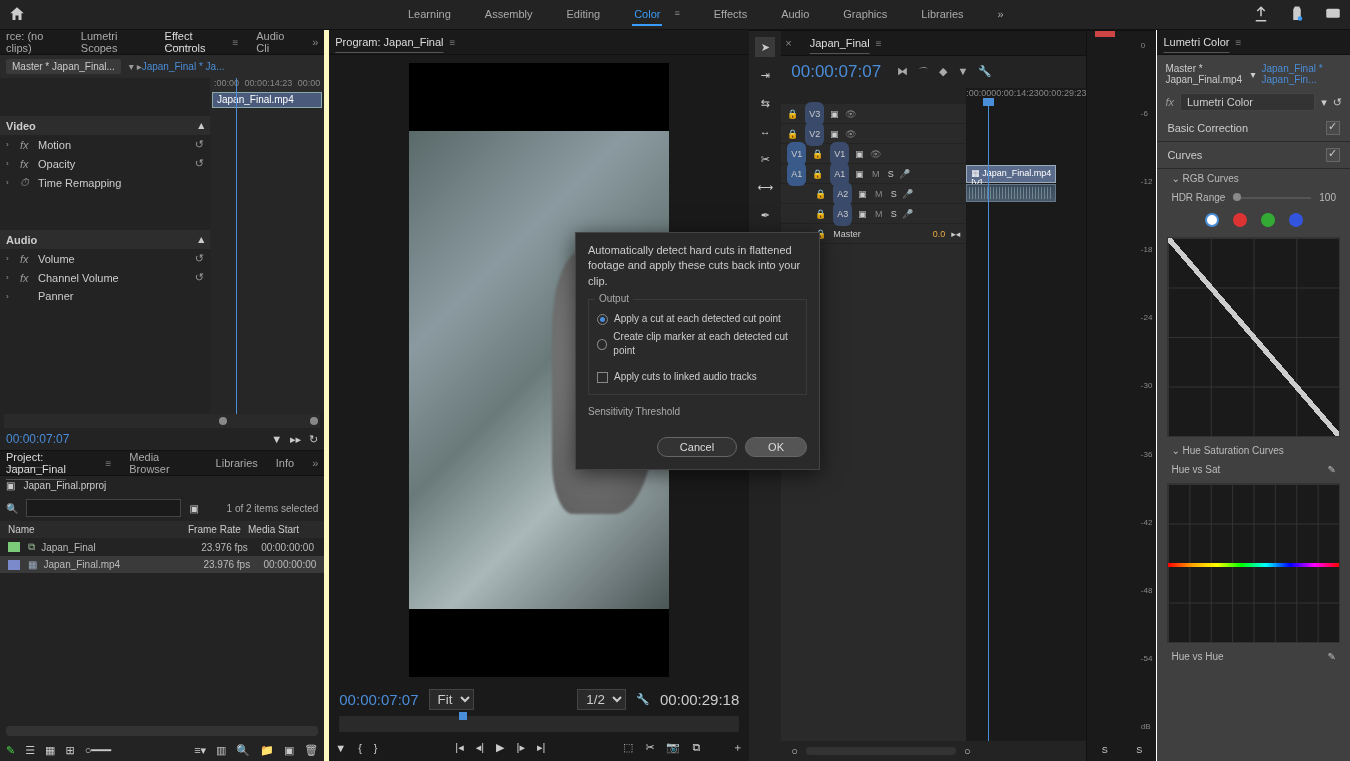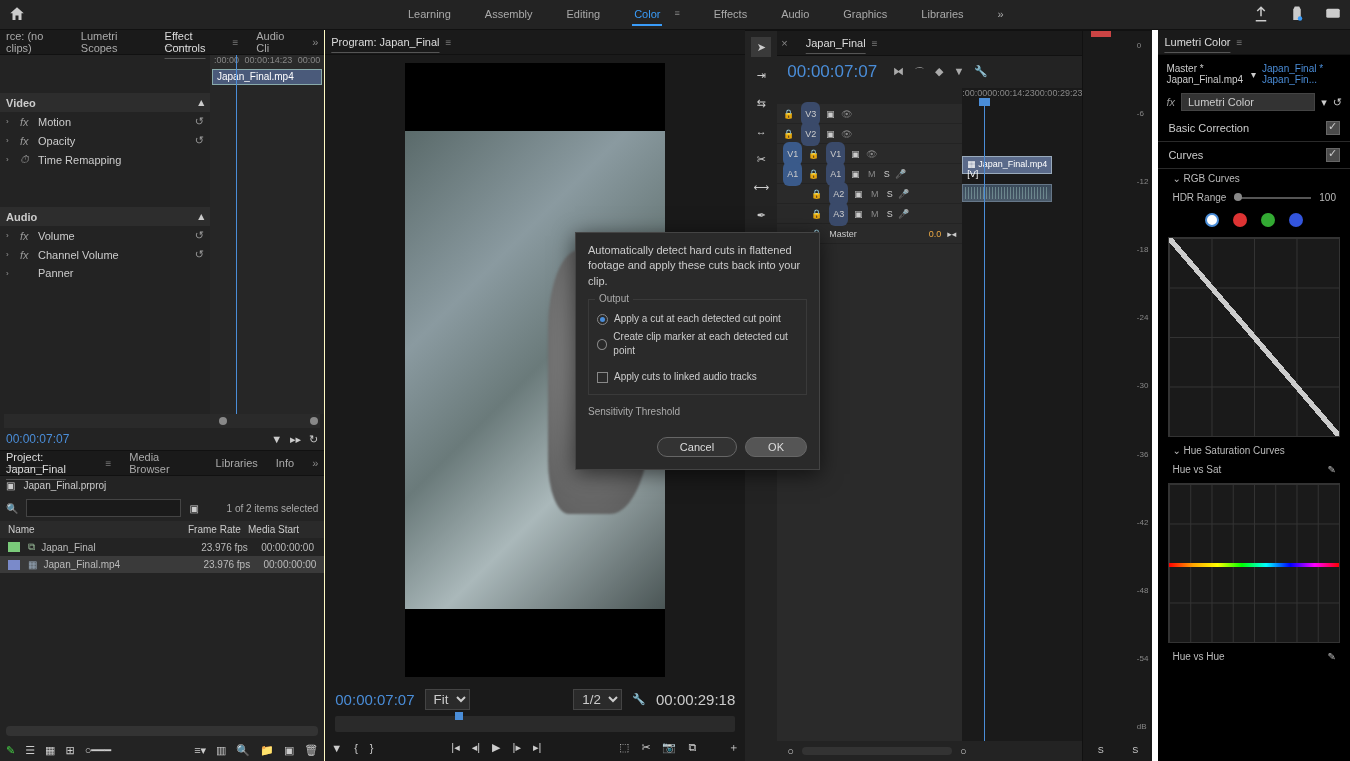"rce: (no clips)" .left-col { border-right: 1px solid #fef9c3 -> 5px solid #fef9c3 }
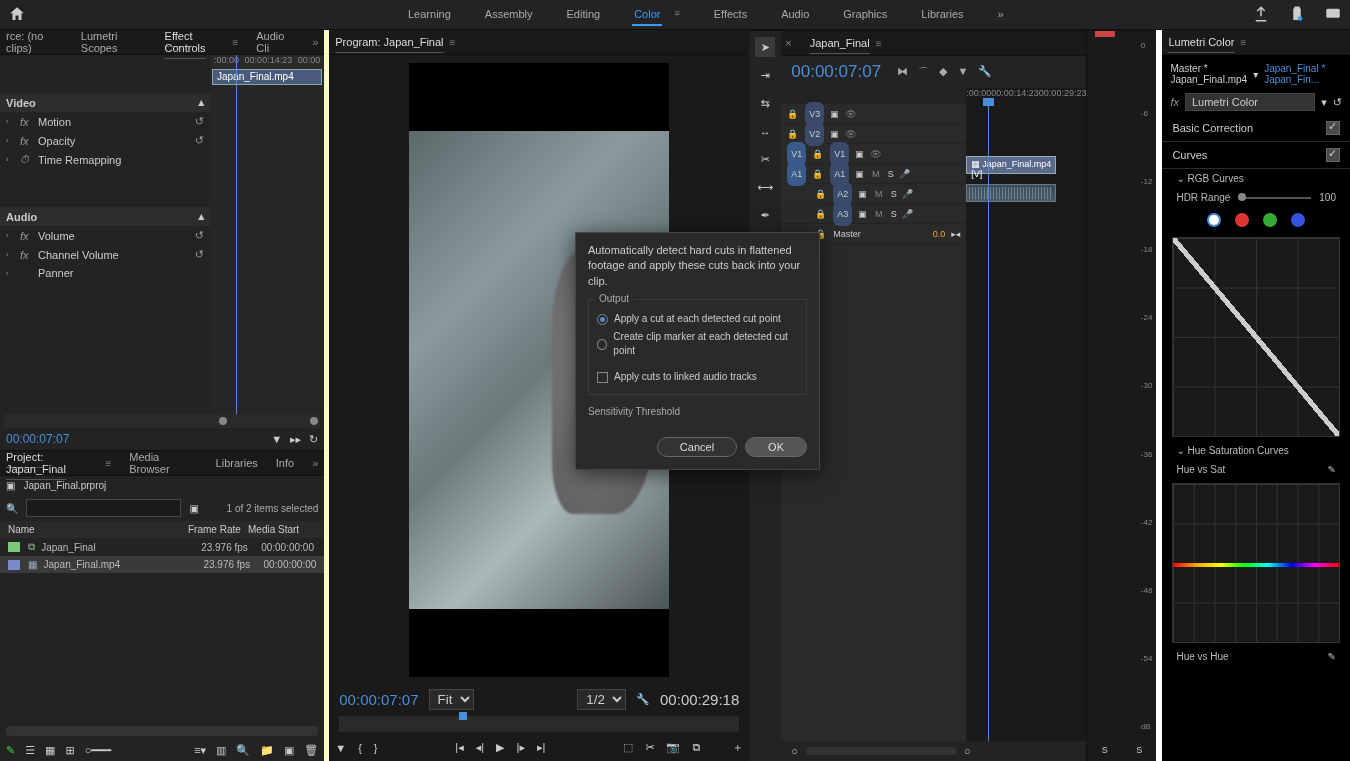"Lumetri Color" .right-col { background: #000000 -> #404040; border-left: 6px solid #ffffff -> 1px solid #ffffff }
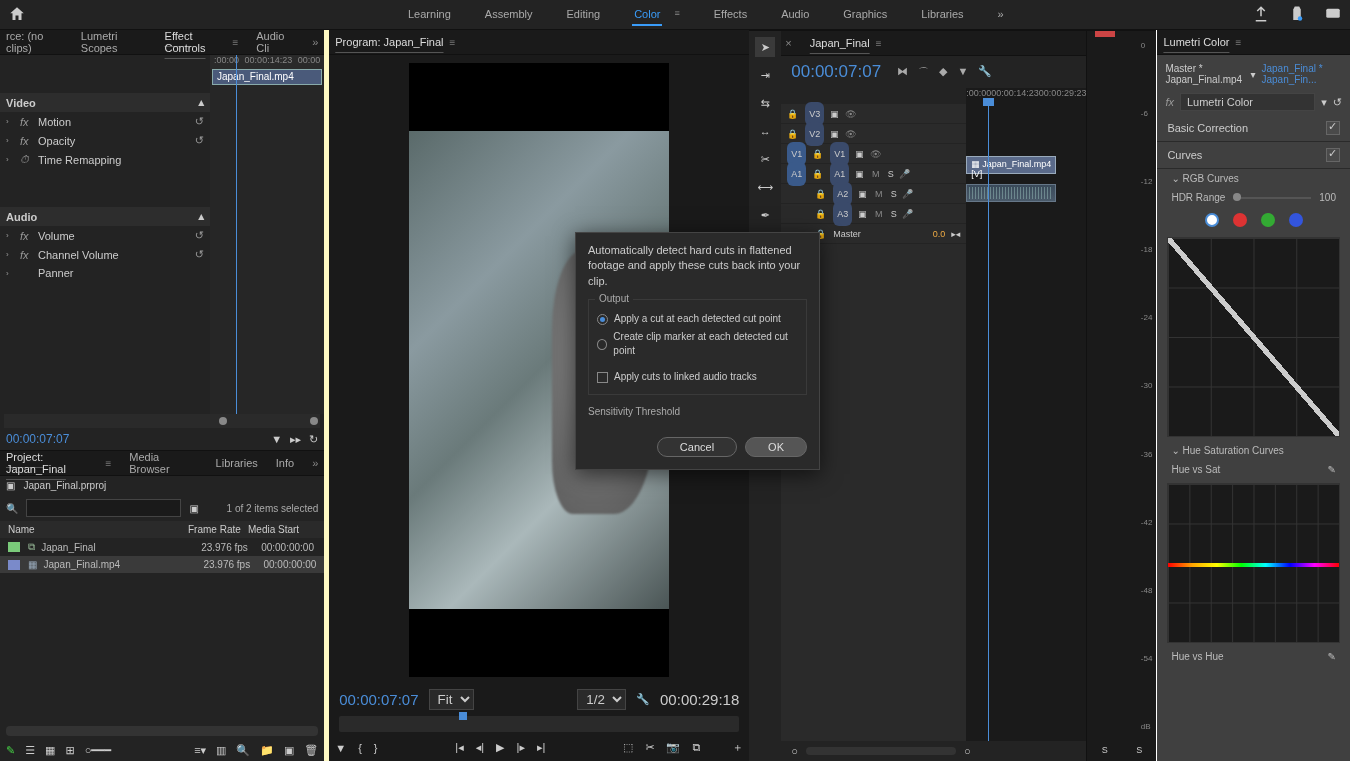"Master * Japan_Final..." div.ec-header { html: none -> <div> <span>Master * Japan_Final...</span> <span>▾ ▸</span> <span>Japan_Final * Ja...</span> </div> }
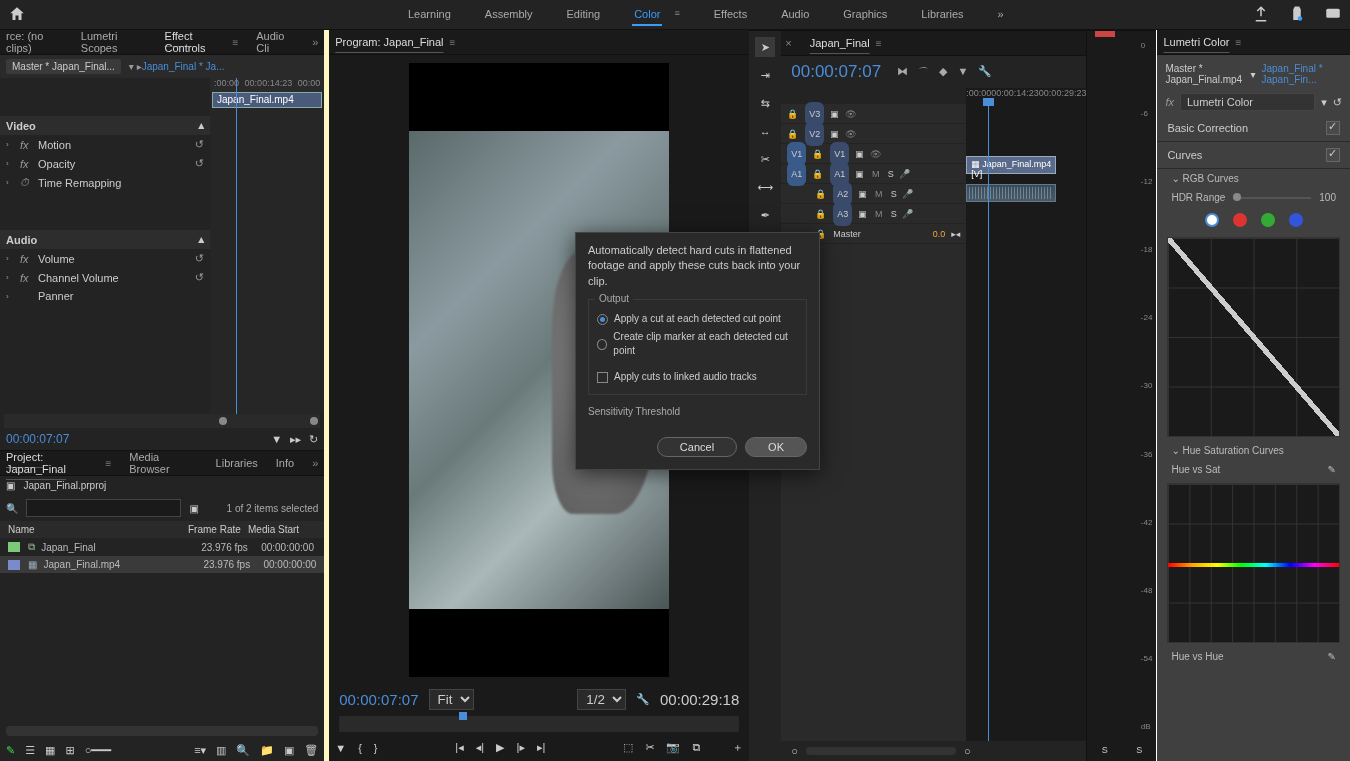"▦ Japan_Final.mp4 [V]" .tl-clip-v { top: 52px -> 61px }
